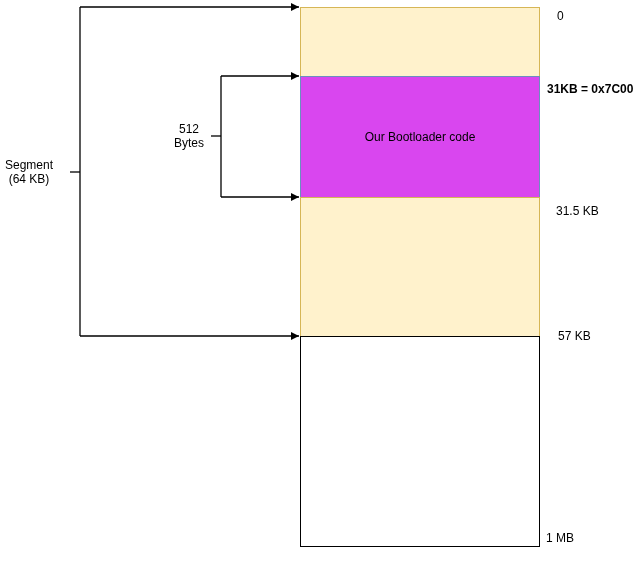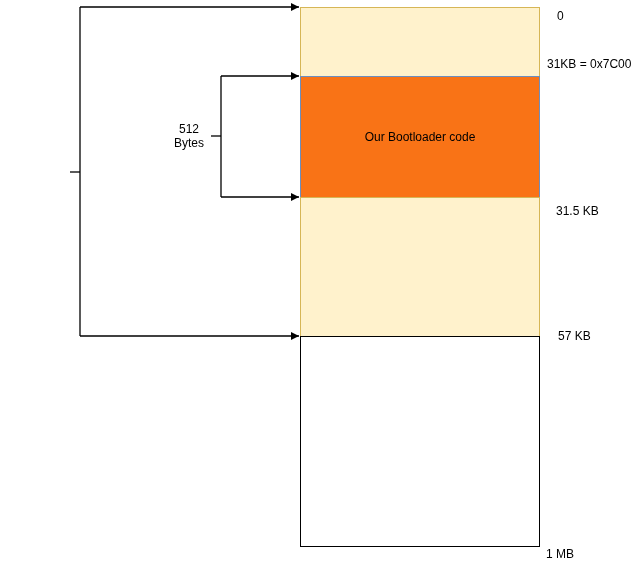"31KB = 0x7C00" .addr-31kb { font-weight: none -> bold; top: 56px -> 81px }
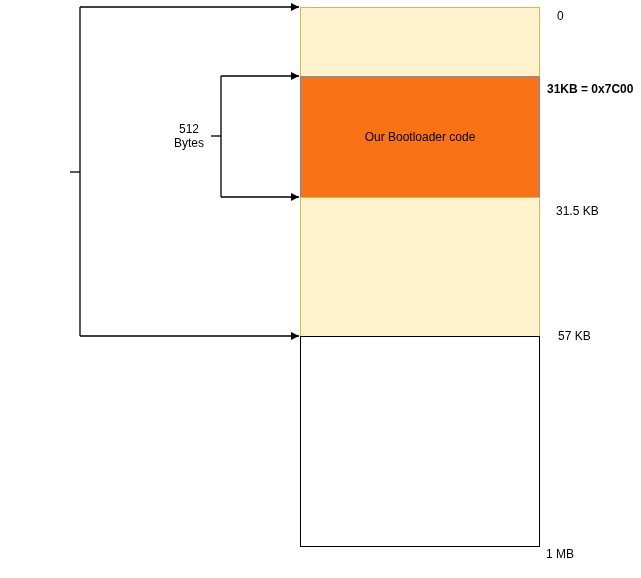"Our Bootloader code" div.region { background-color: #f97316 -> #d946ef }
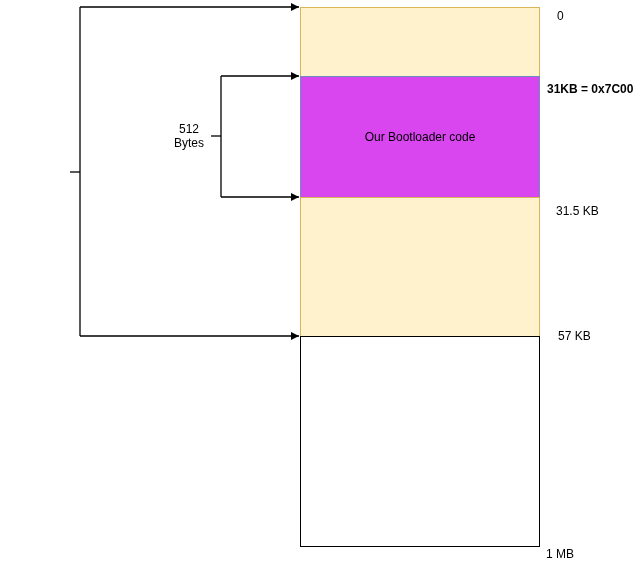"Segment" div.bracket-label { html: none -> <div> <div>Segment</div> <div>(64 KB)</div> </div> }
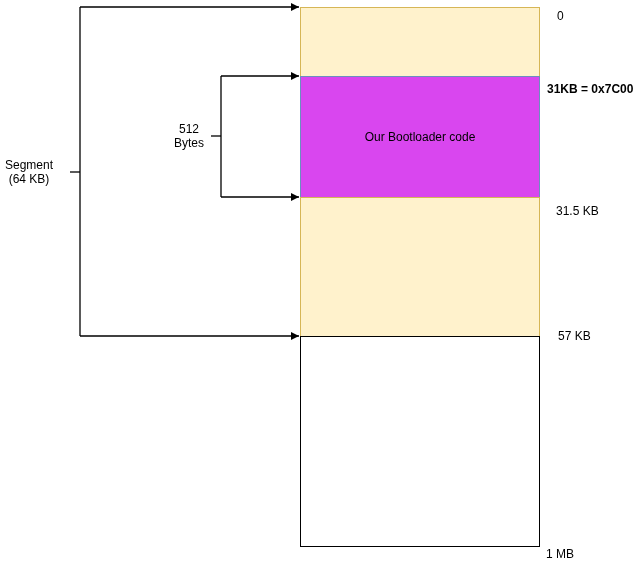"1 MB" .addr-1mb { margin-top: 16px -> none }
